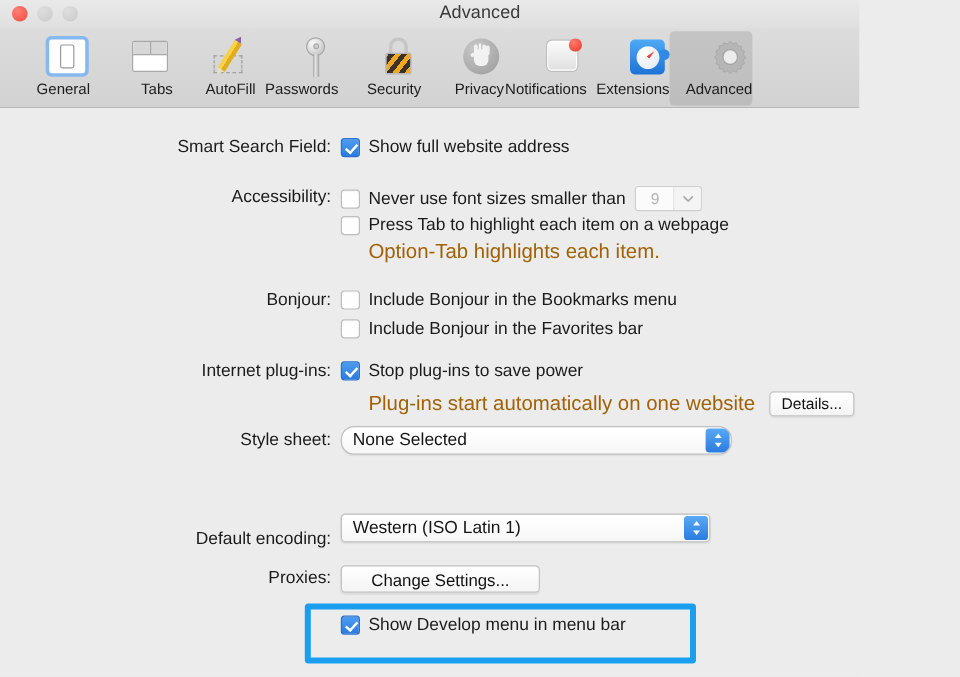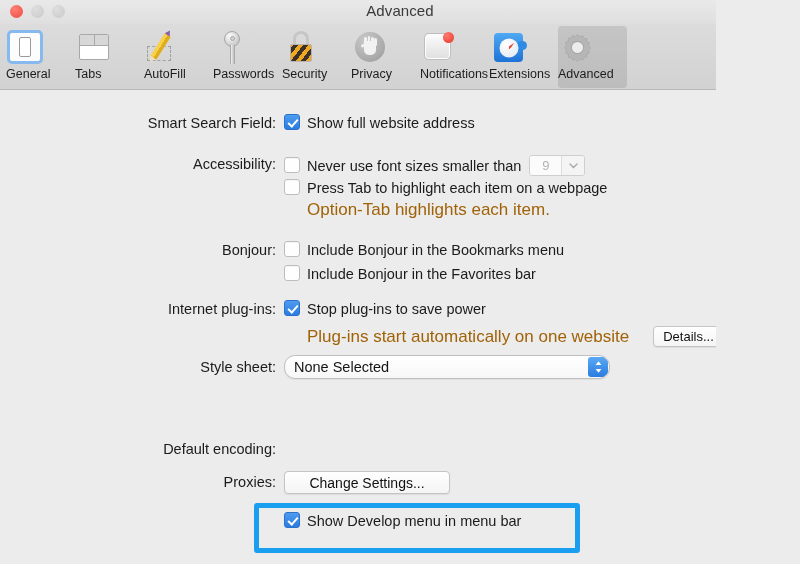"General" .tb-item { align-items: flex-start -> flex-end }
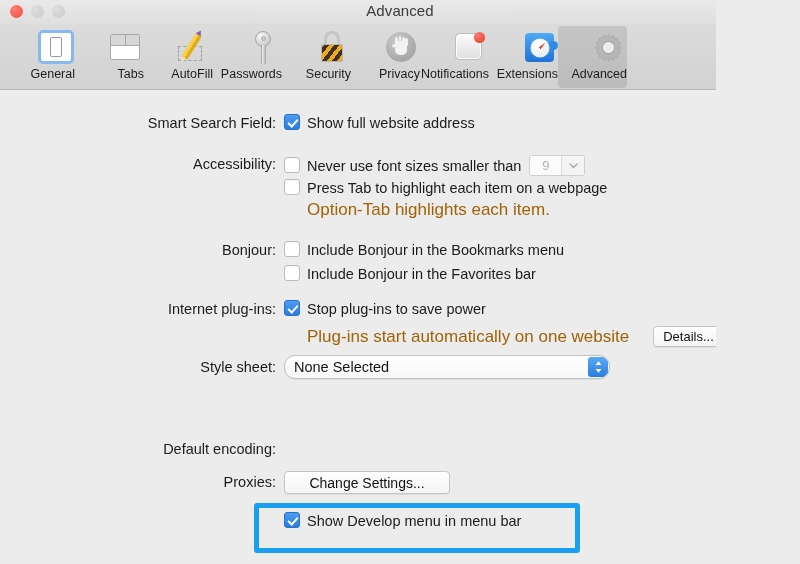"Show full website address" .cb-row { align-items: flex-start -> center }
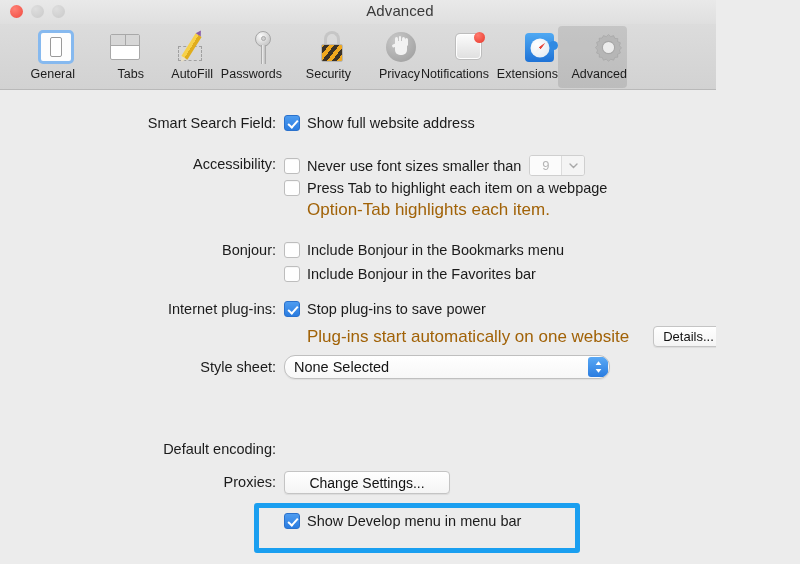"Details..." span.pbtn { margin-left: 24px -> 12px }
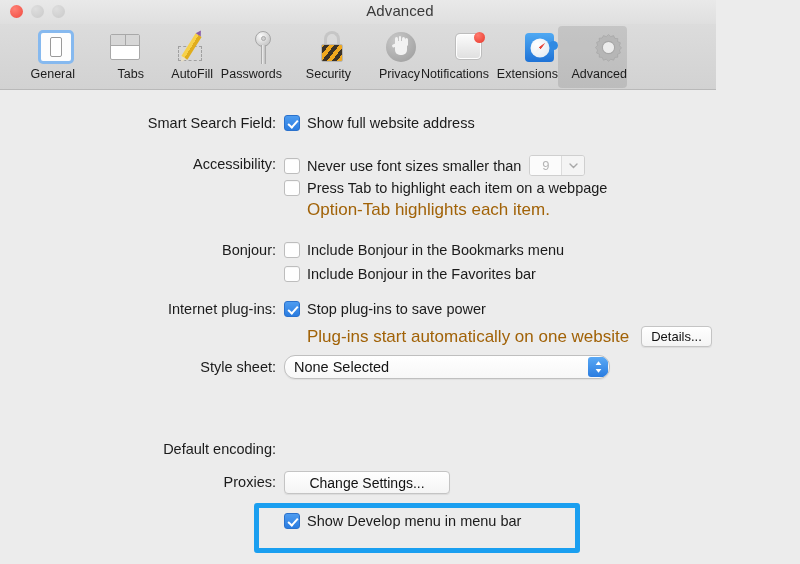"Western (ISO Latin 1)" div.popup { html: none -> <div> <span>Western (ISO Latin 1)</span> <span> <svg> <path></path> <path></path> </svg> </span> </div> }
